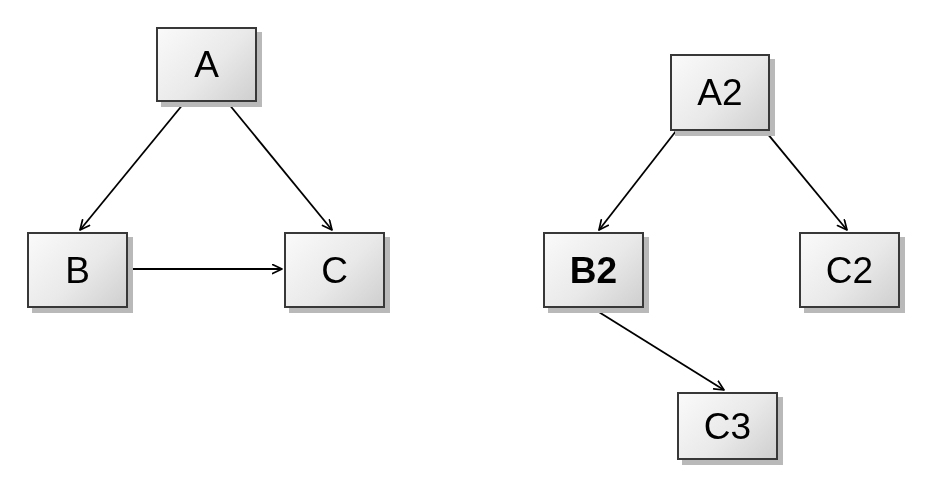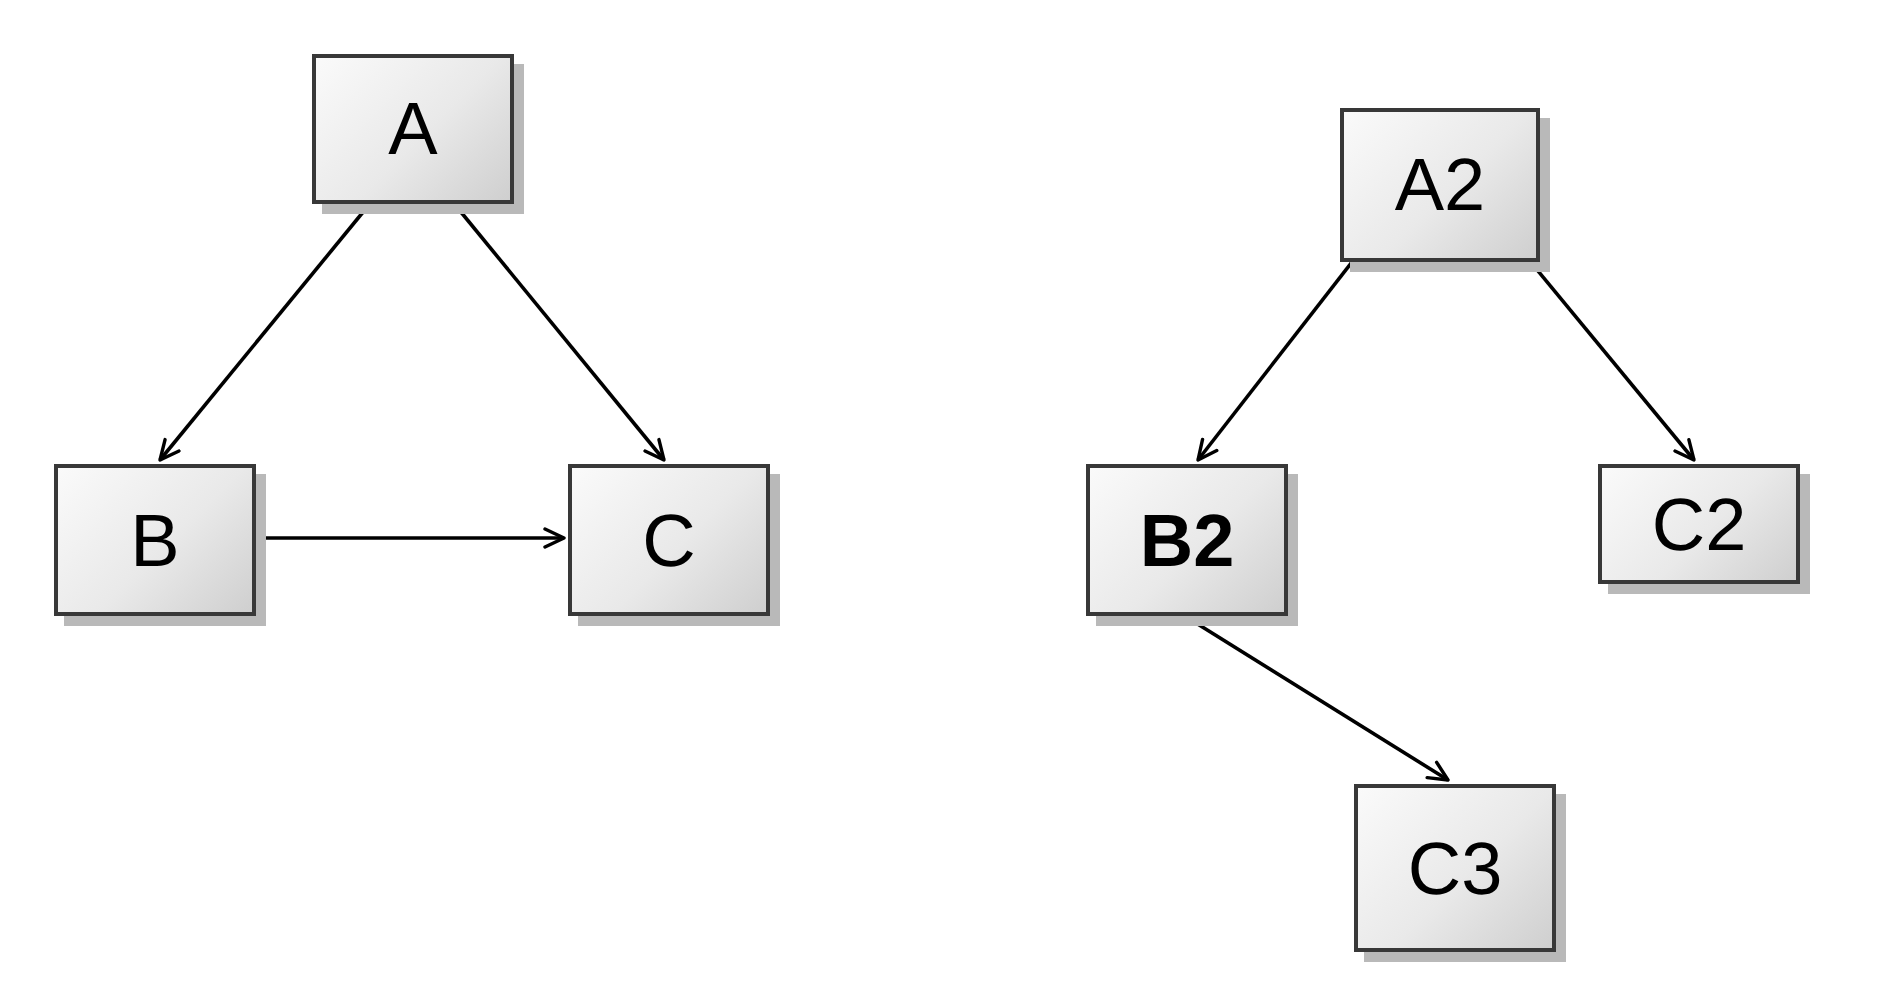"C2" div.node { height: 60px -> 76px }
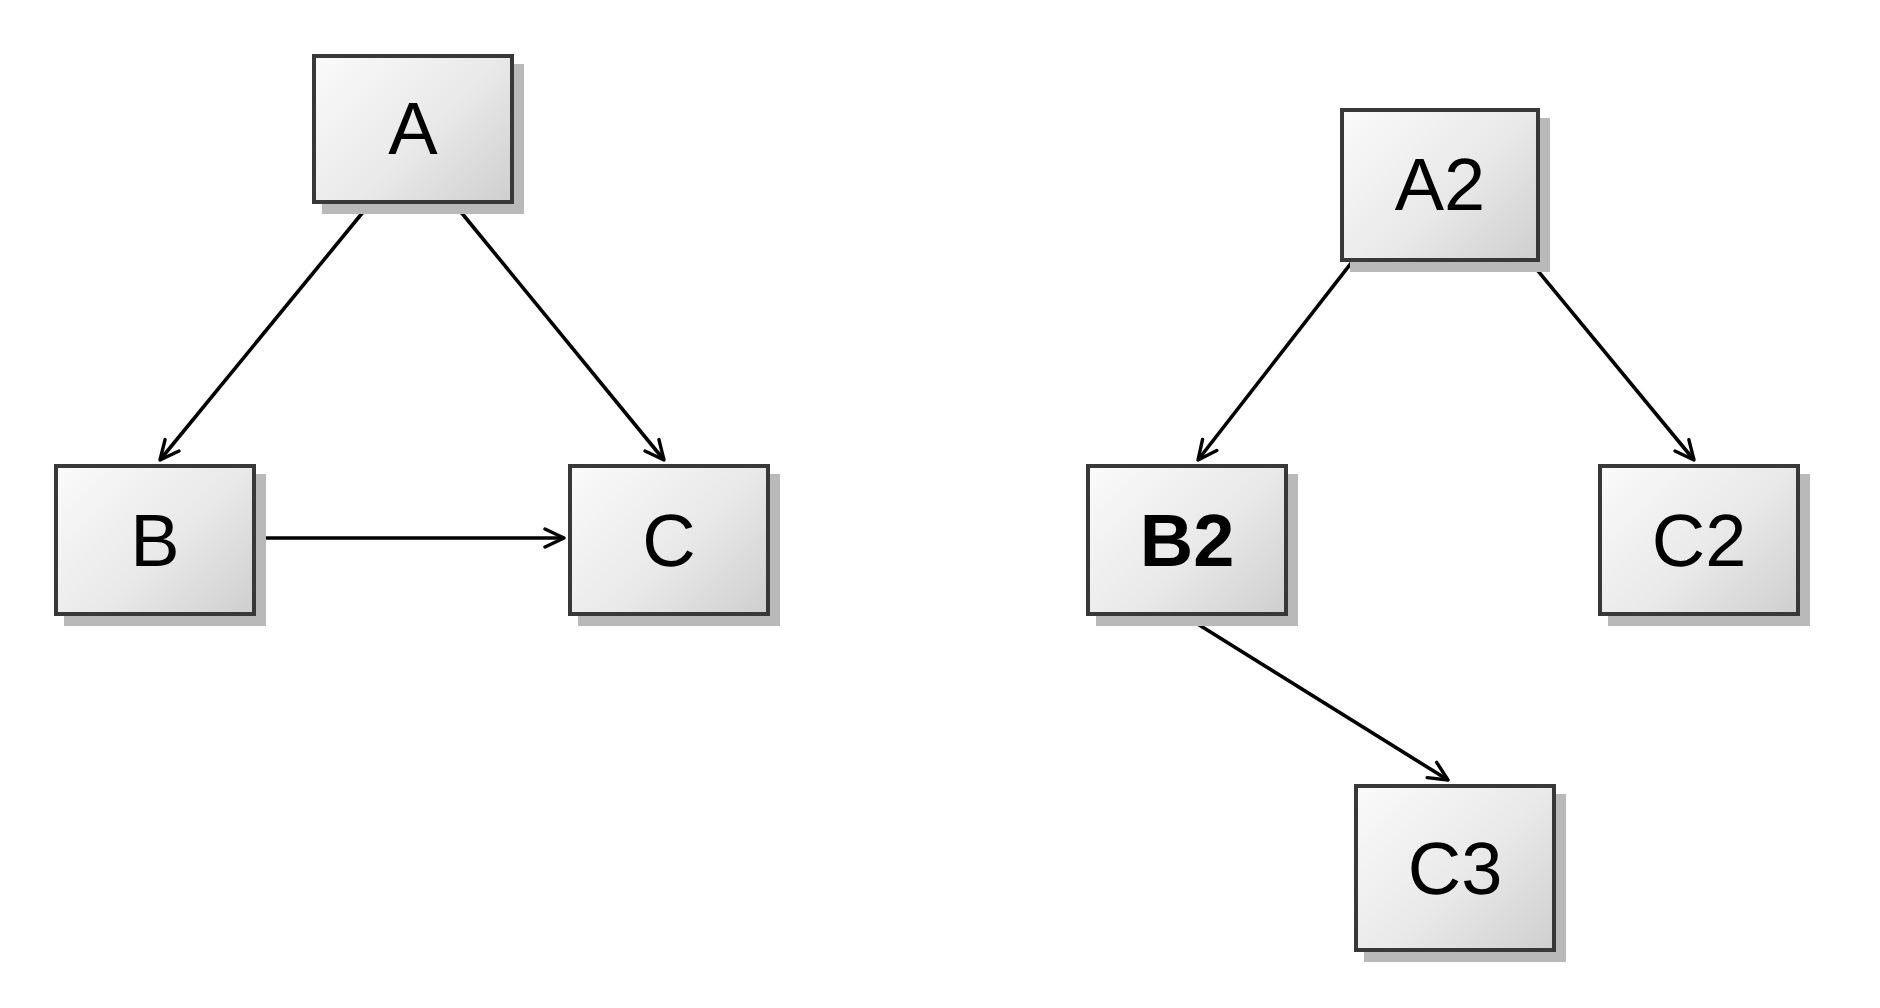"C3" div.node { height: 84px -> 68px }
